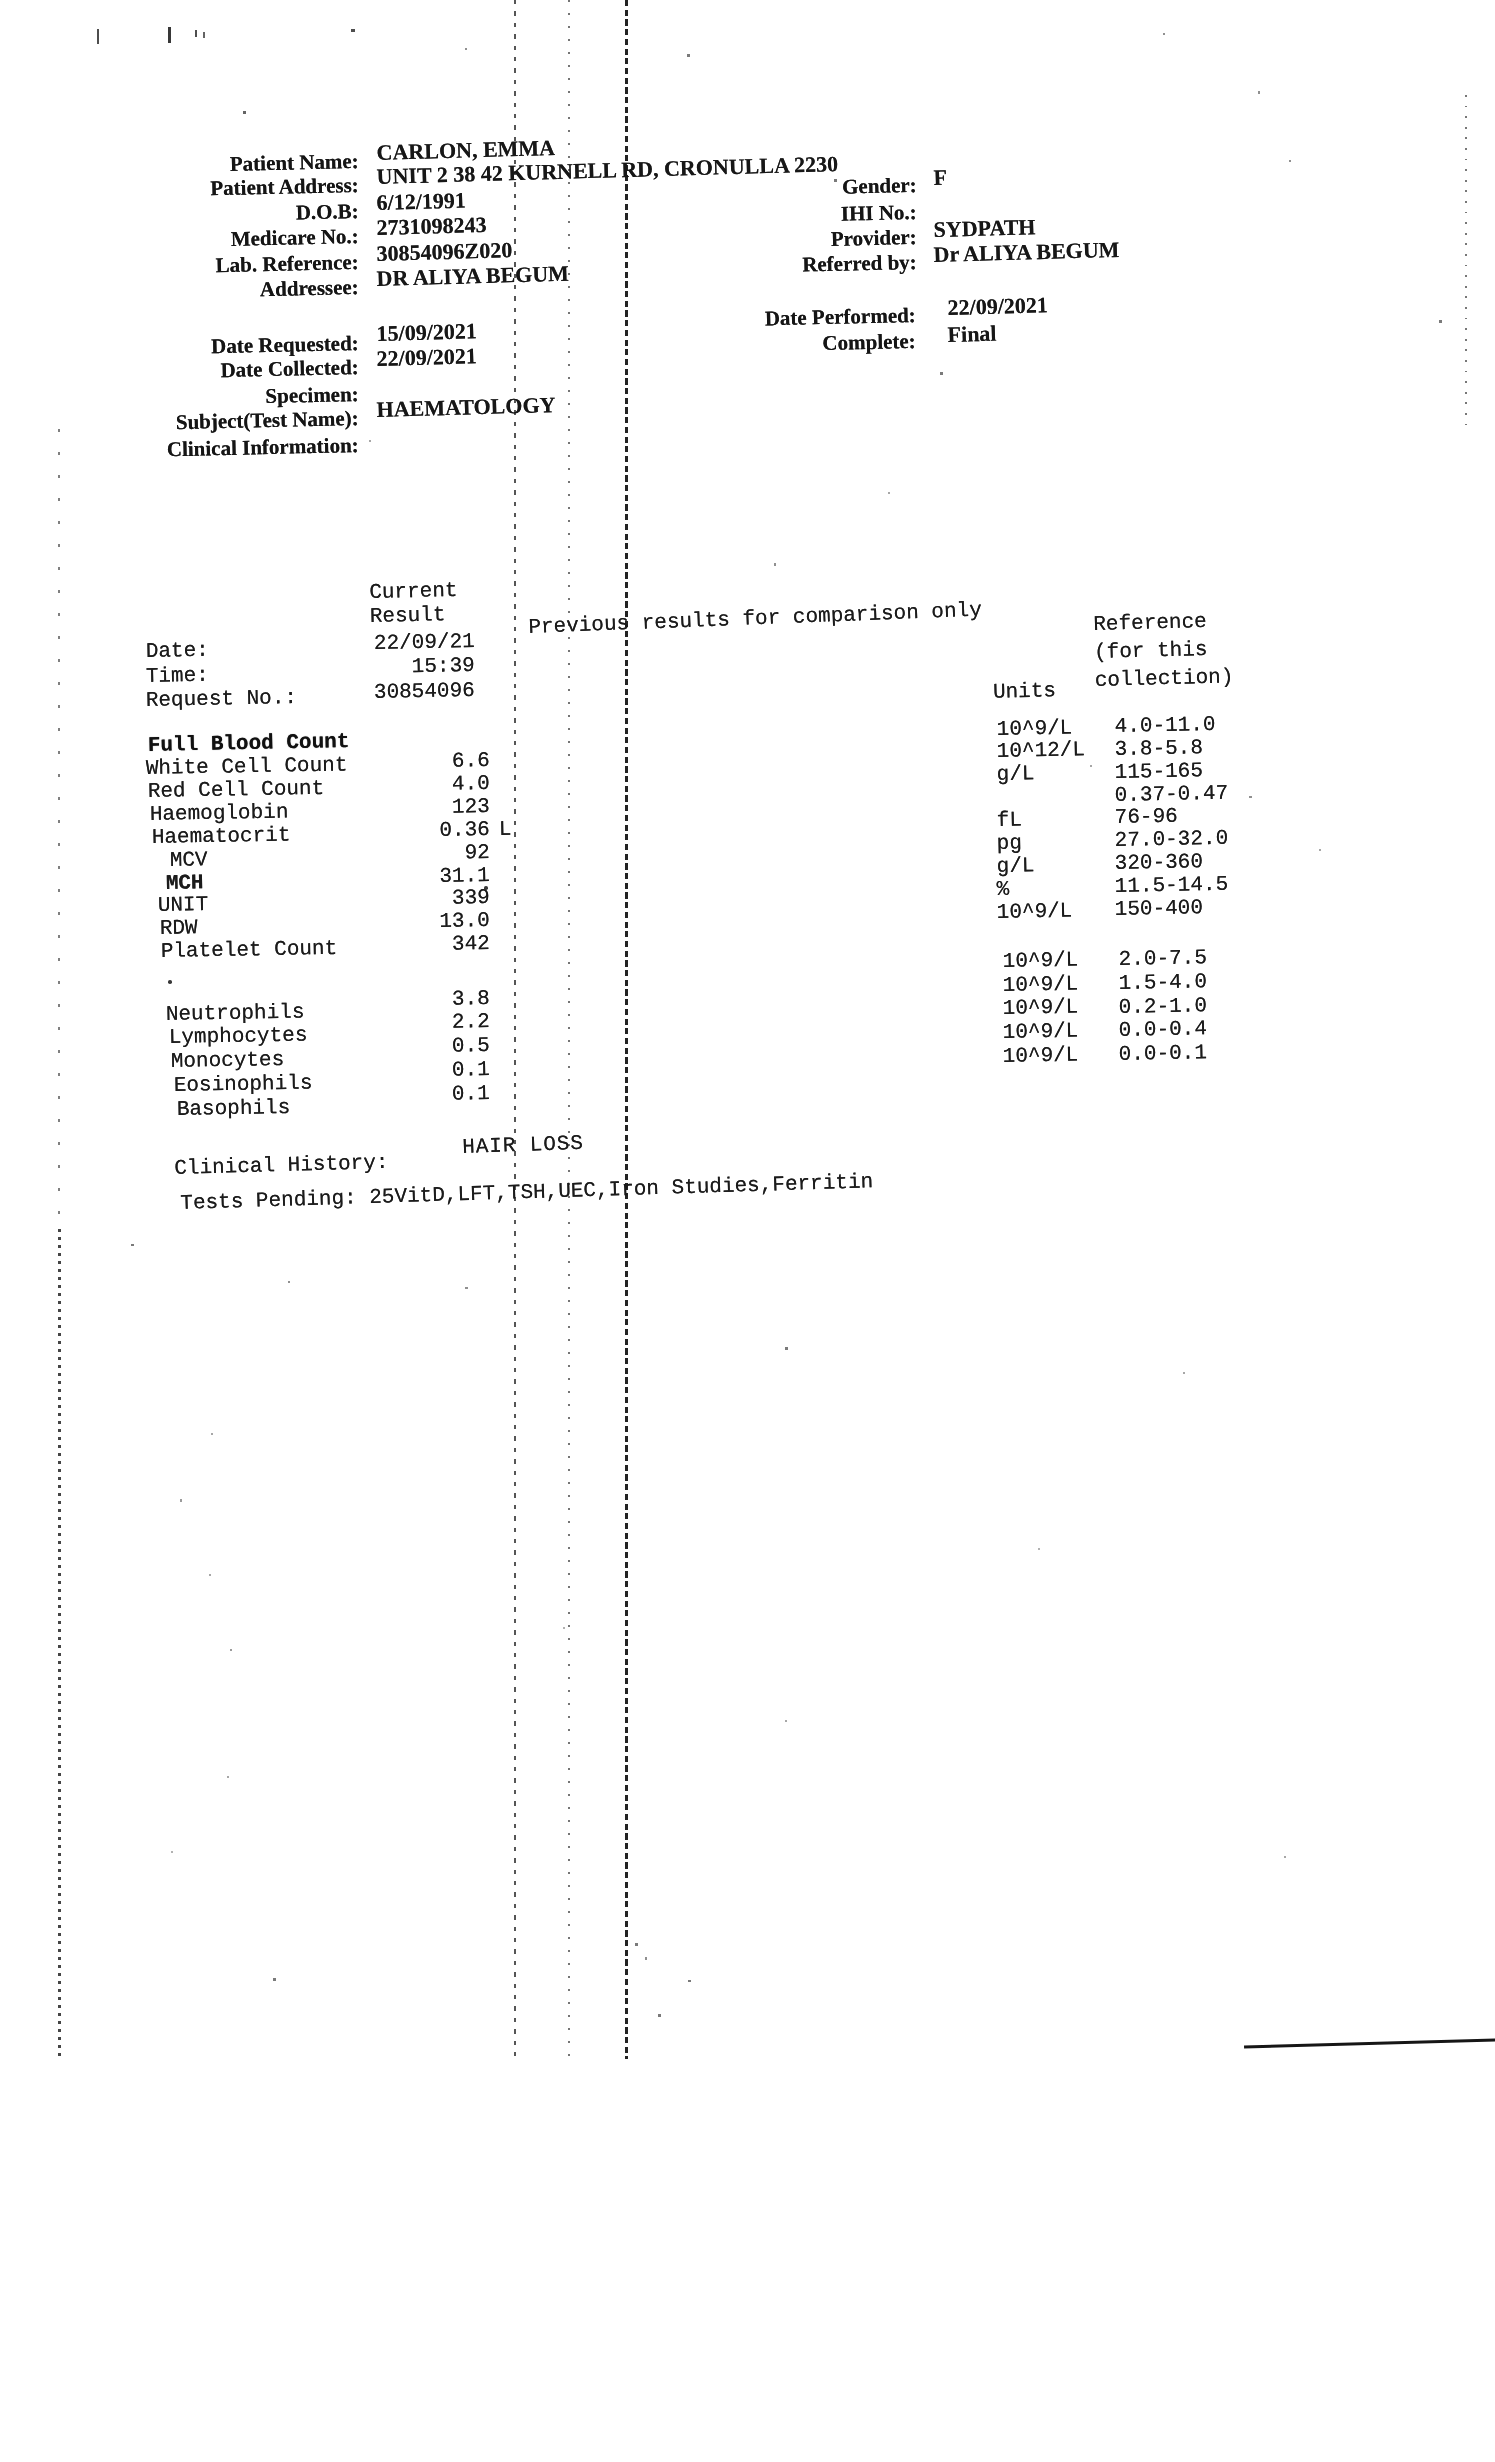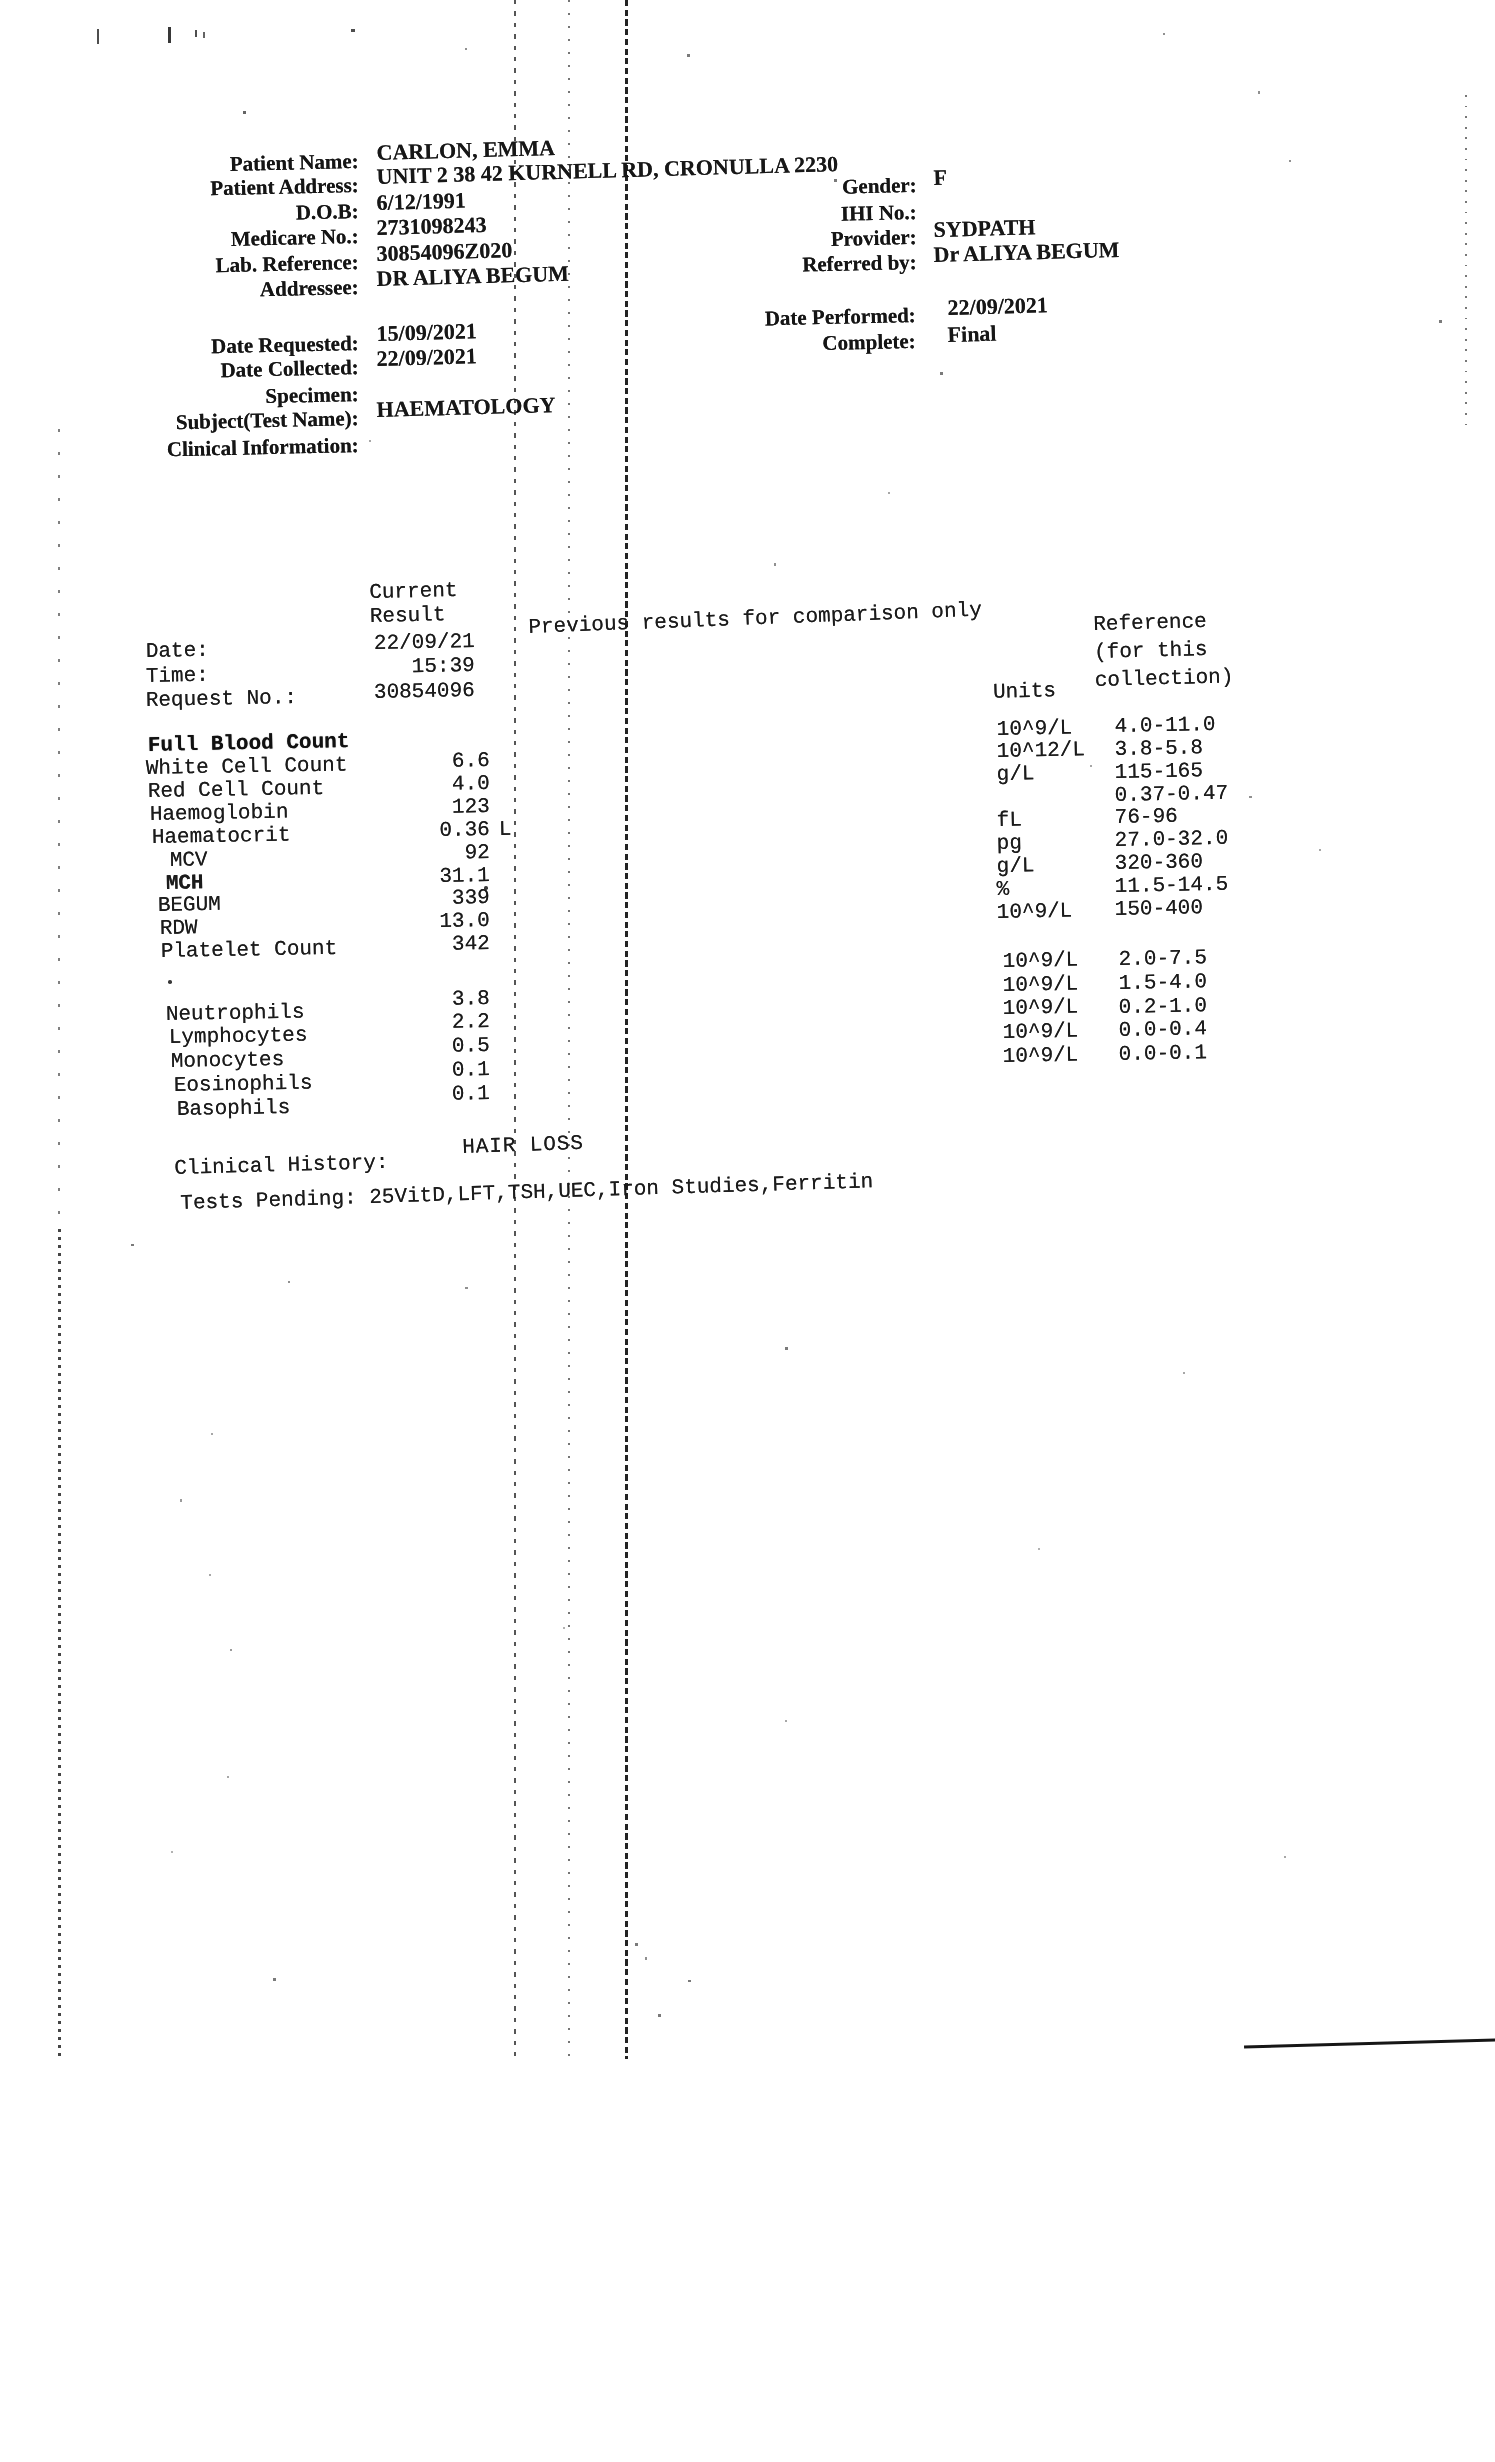"BEGUM" div.abs { text: BEGUM -> UNIT }
